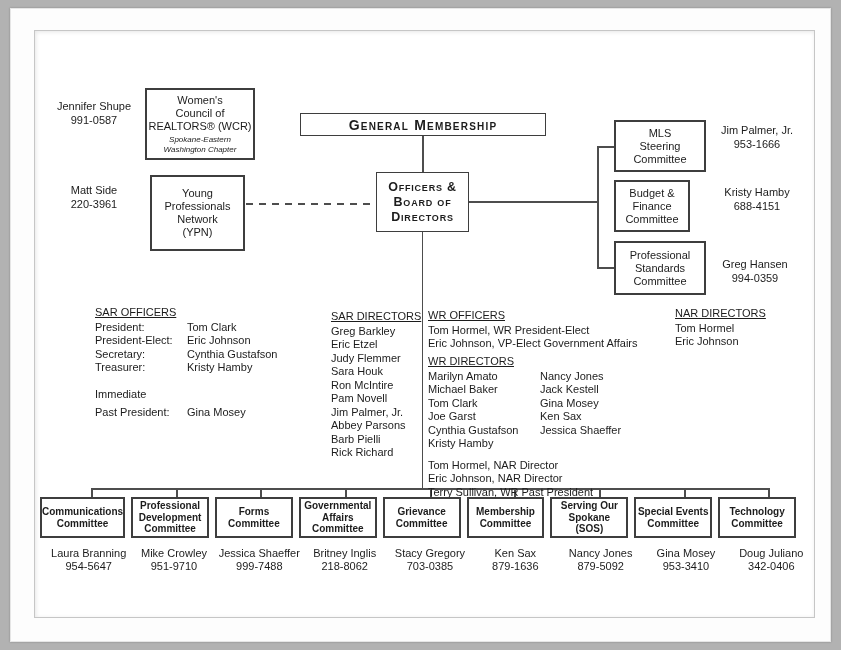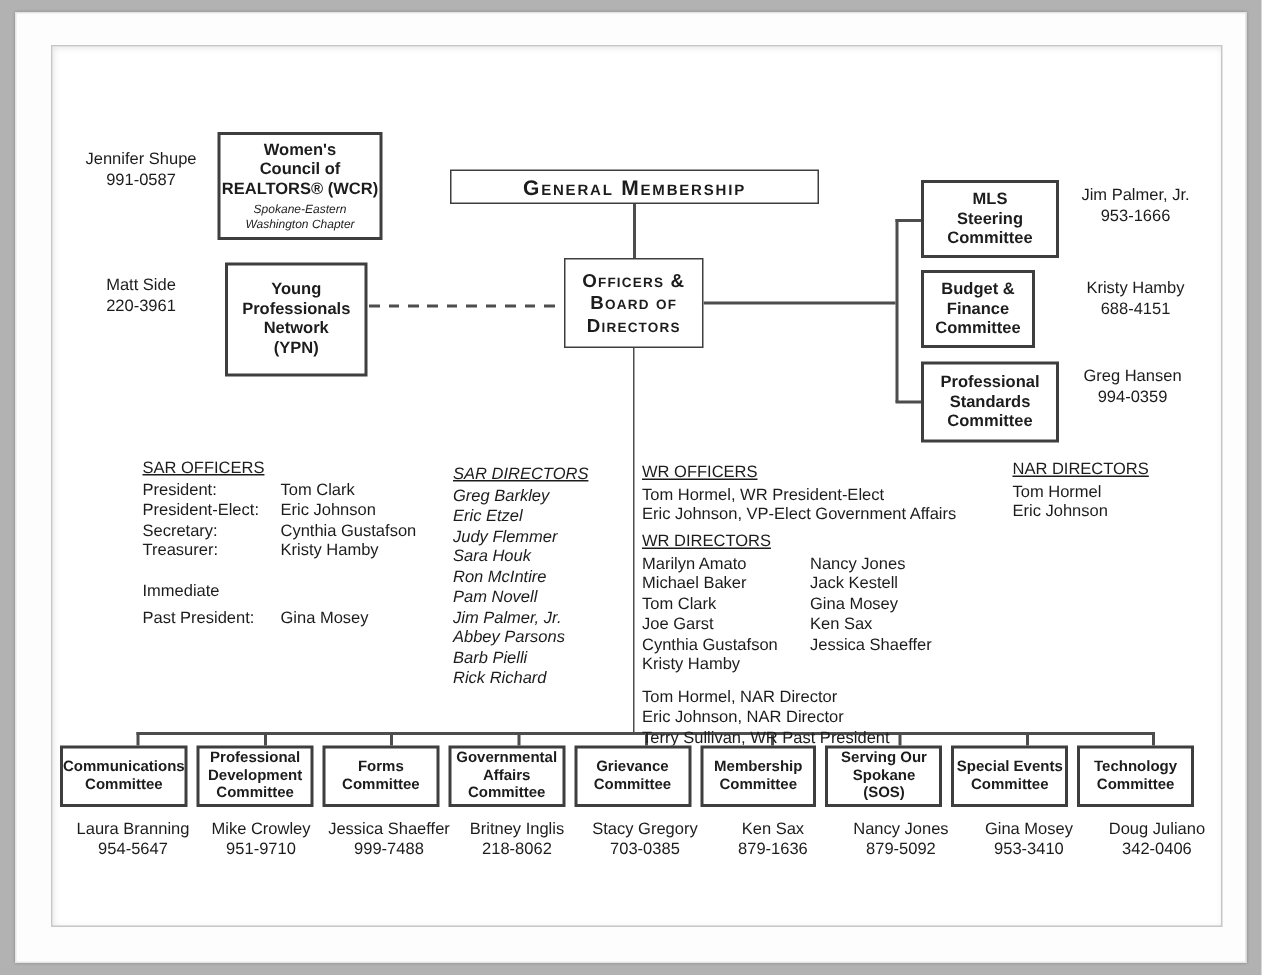"Women's" .obox .box-title { font-weight: bold -> normal }
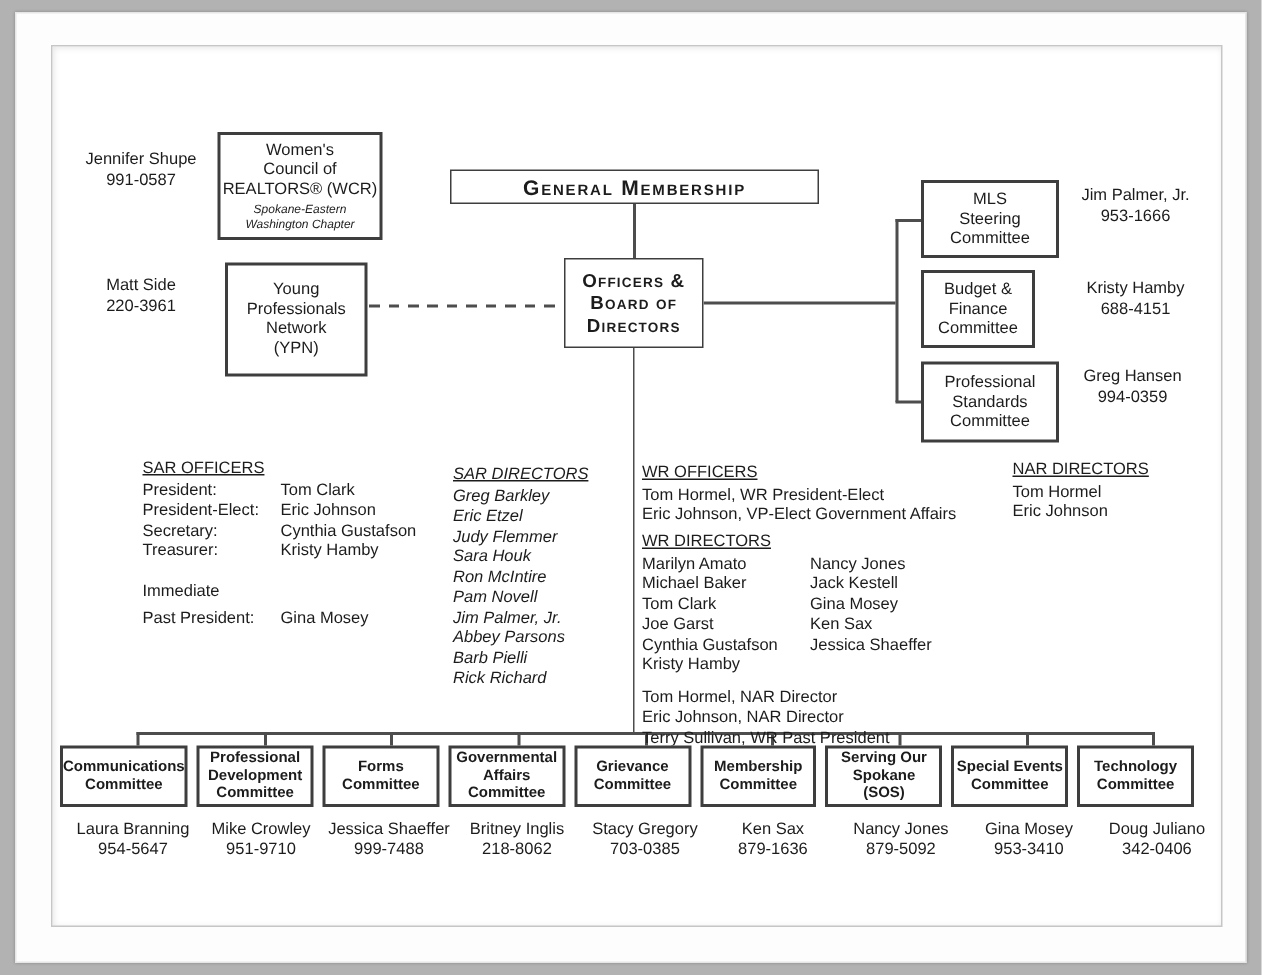"Greg Hansen" div.contact { top: 245px -> 258px }
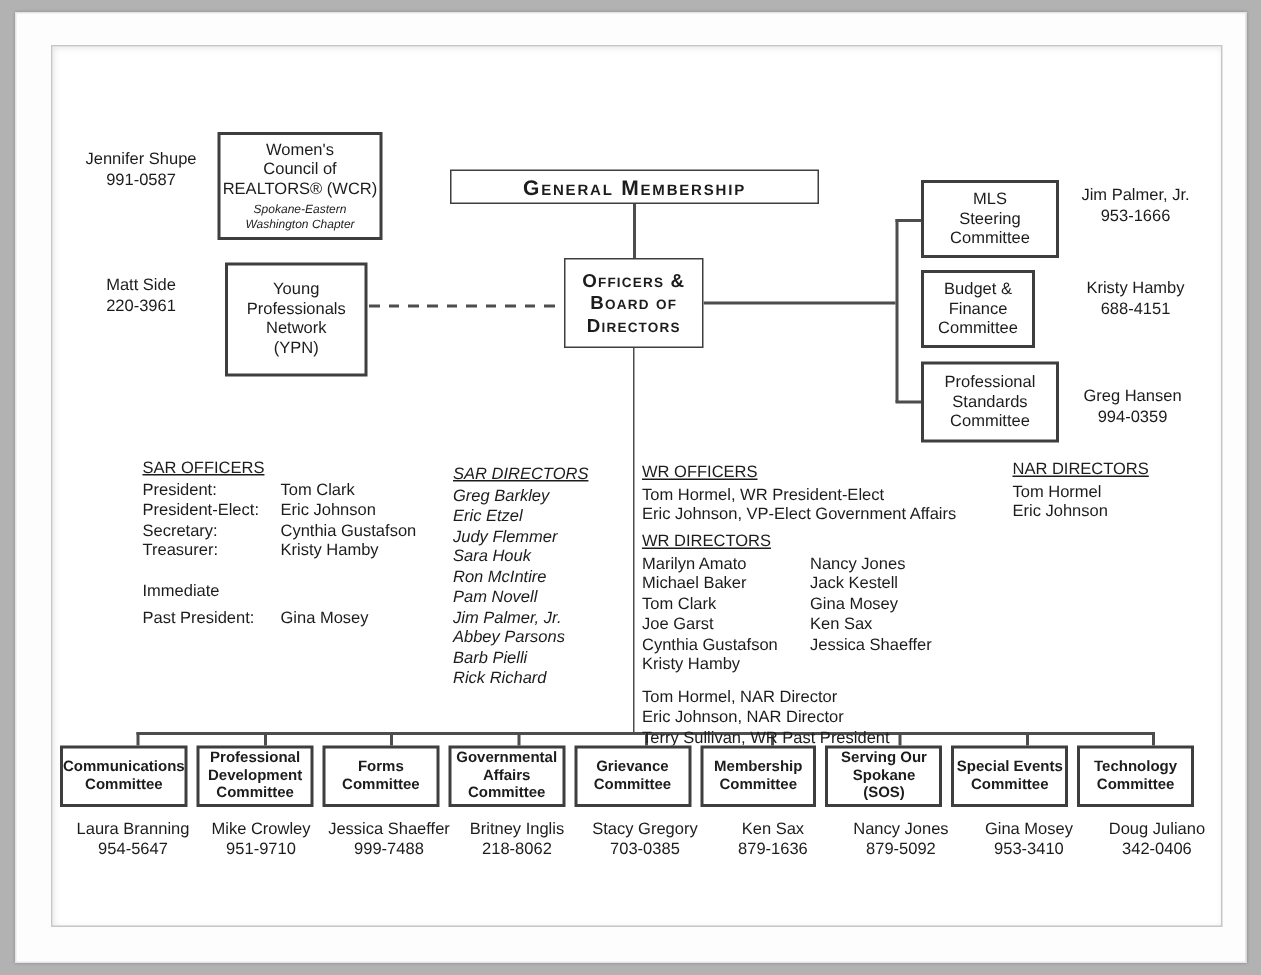"SAR DIRECTORS" div.list { font-style: italic -> none; left: 302px -> 331px }
